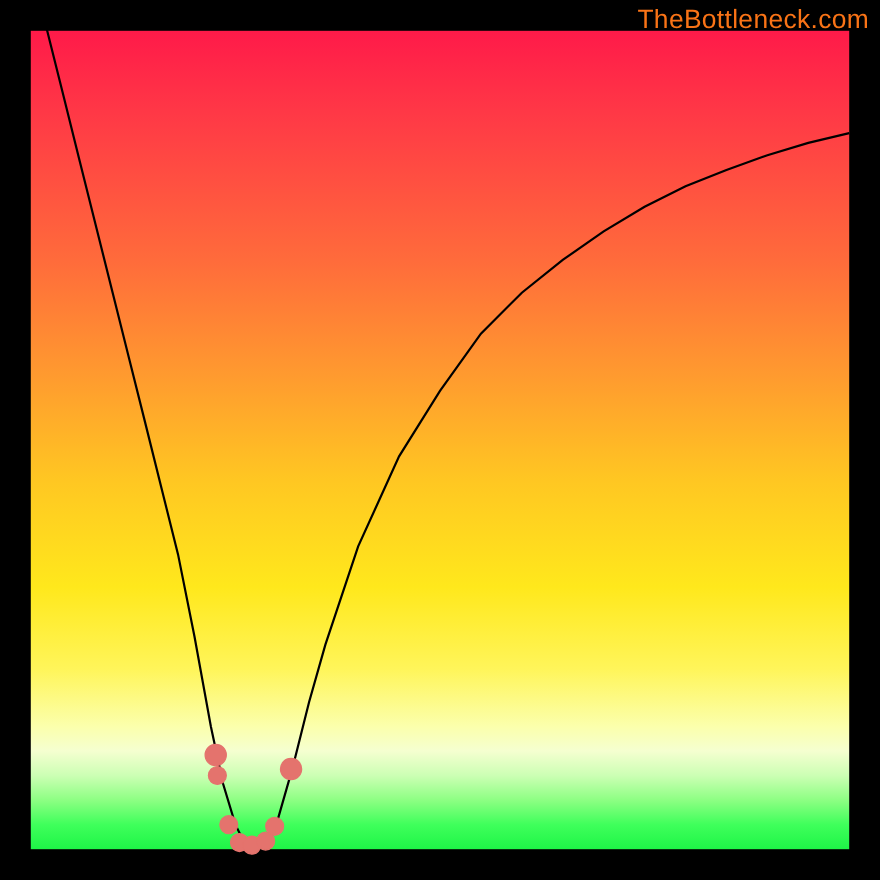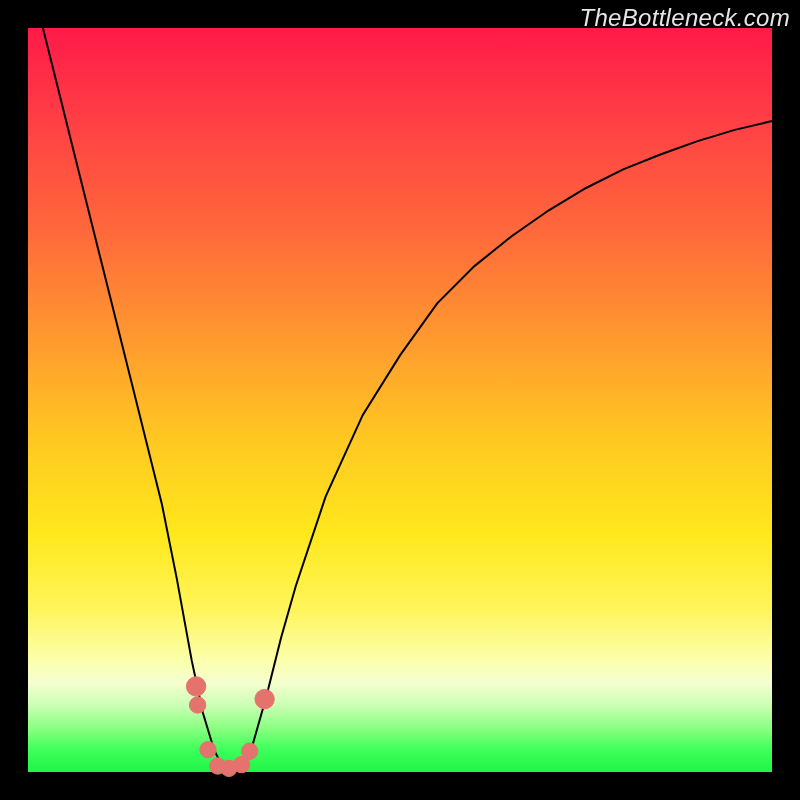"TheBottleneck.com" .watermark { color: #e5e5e5 -> #f97316; font-style: italic -> none }
